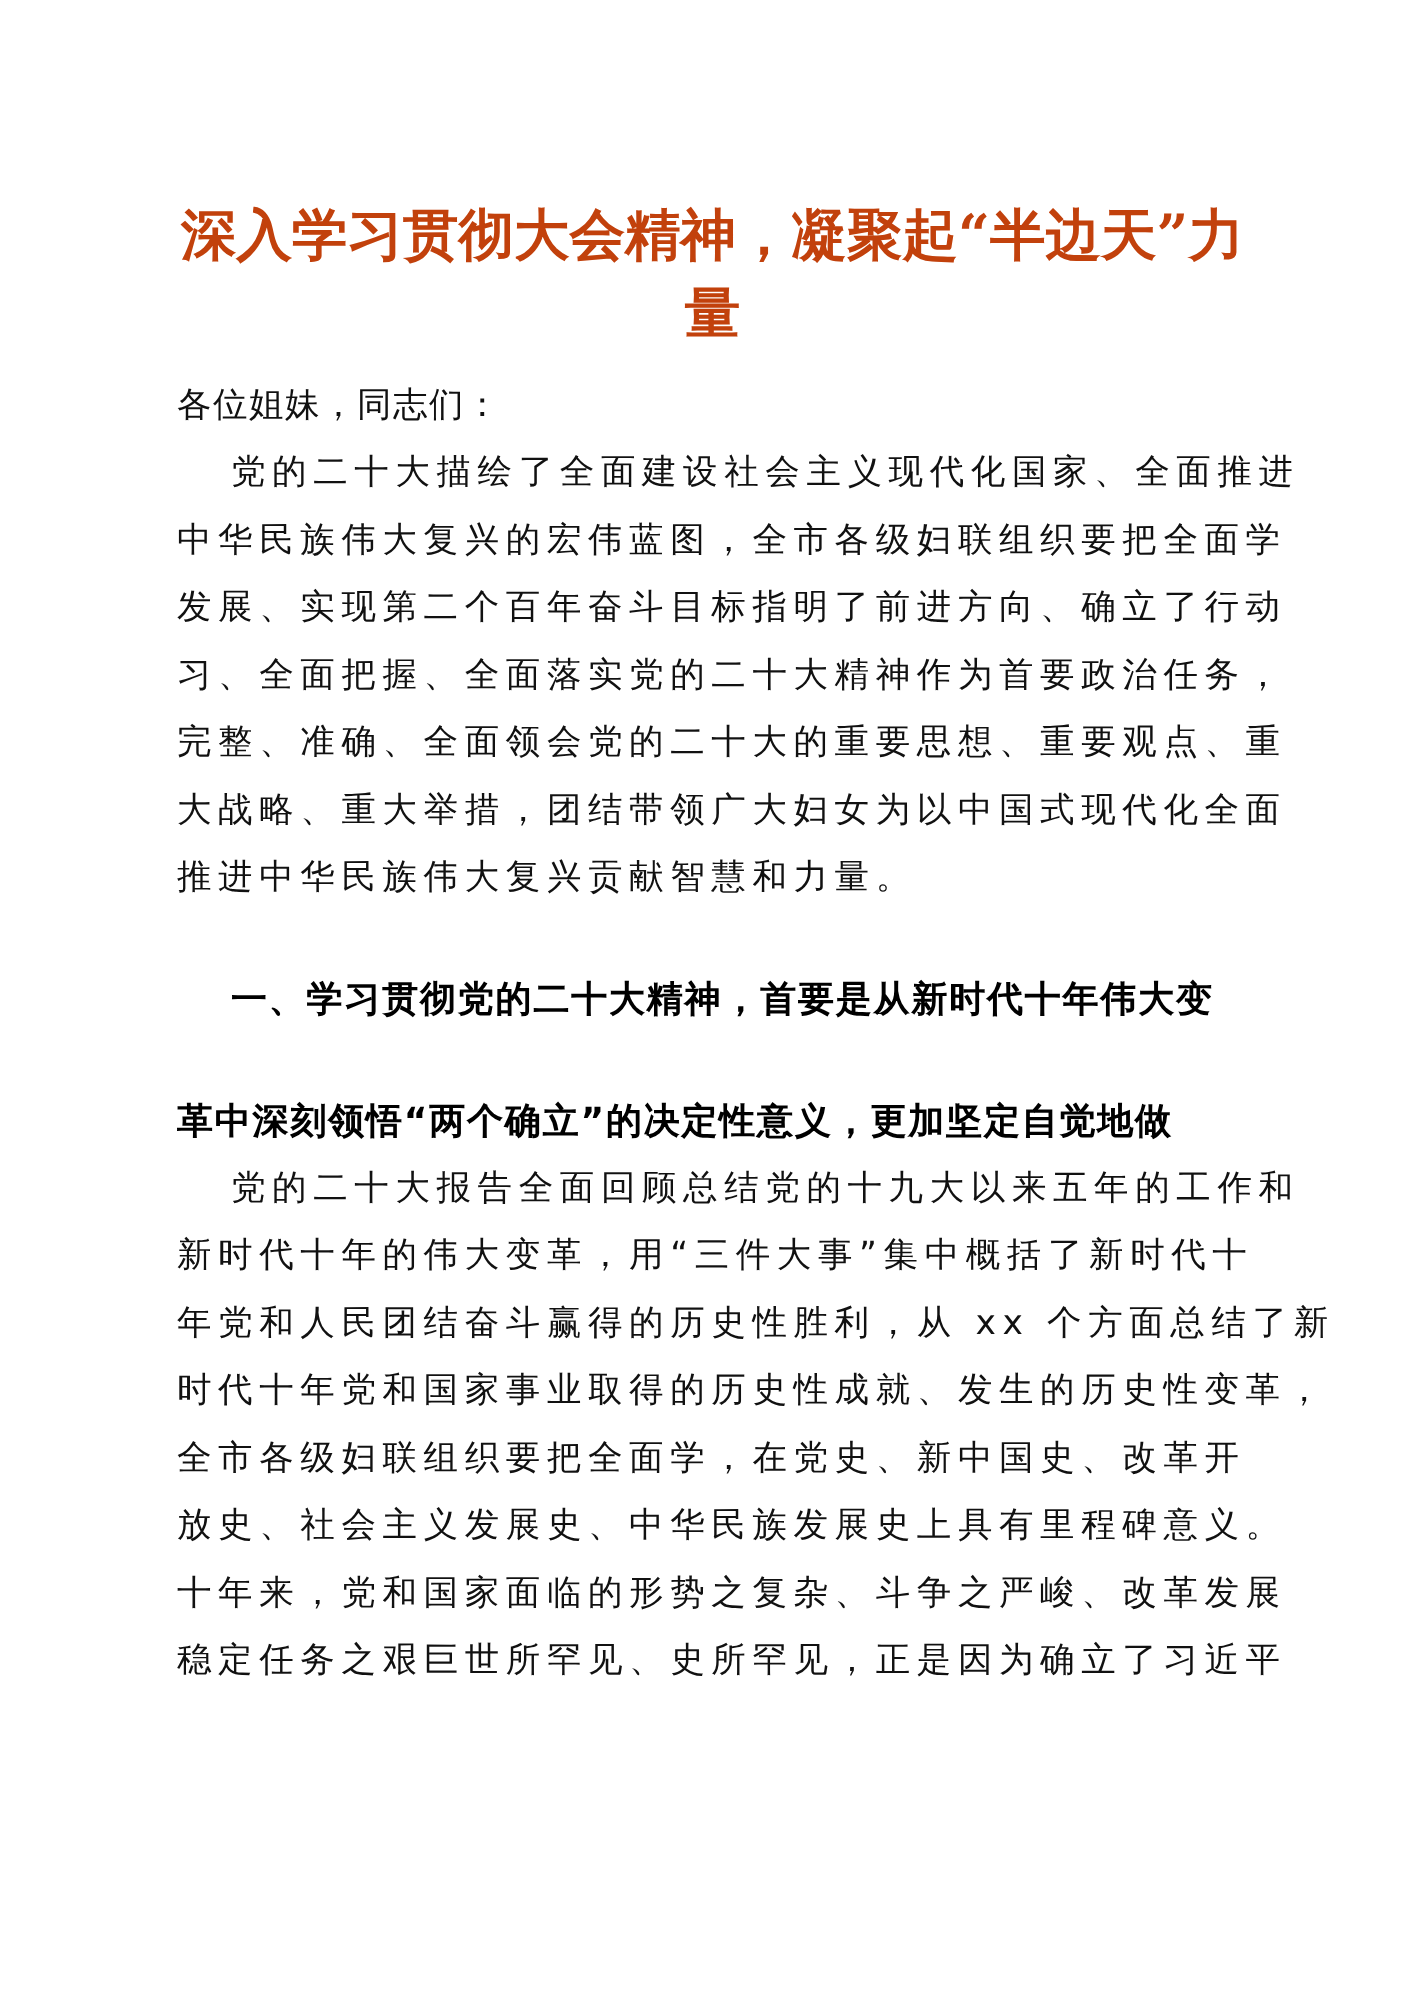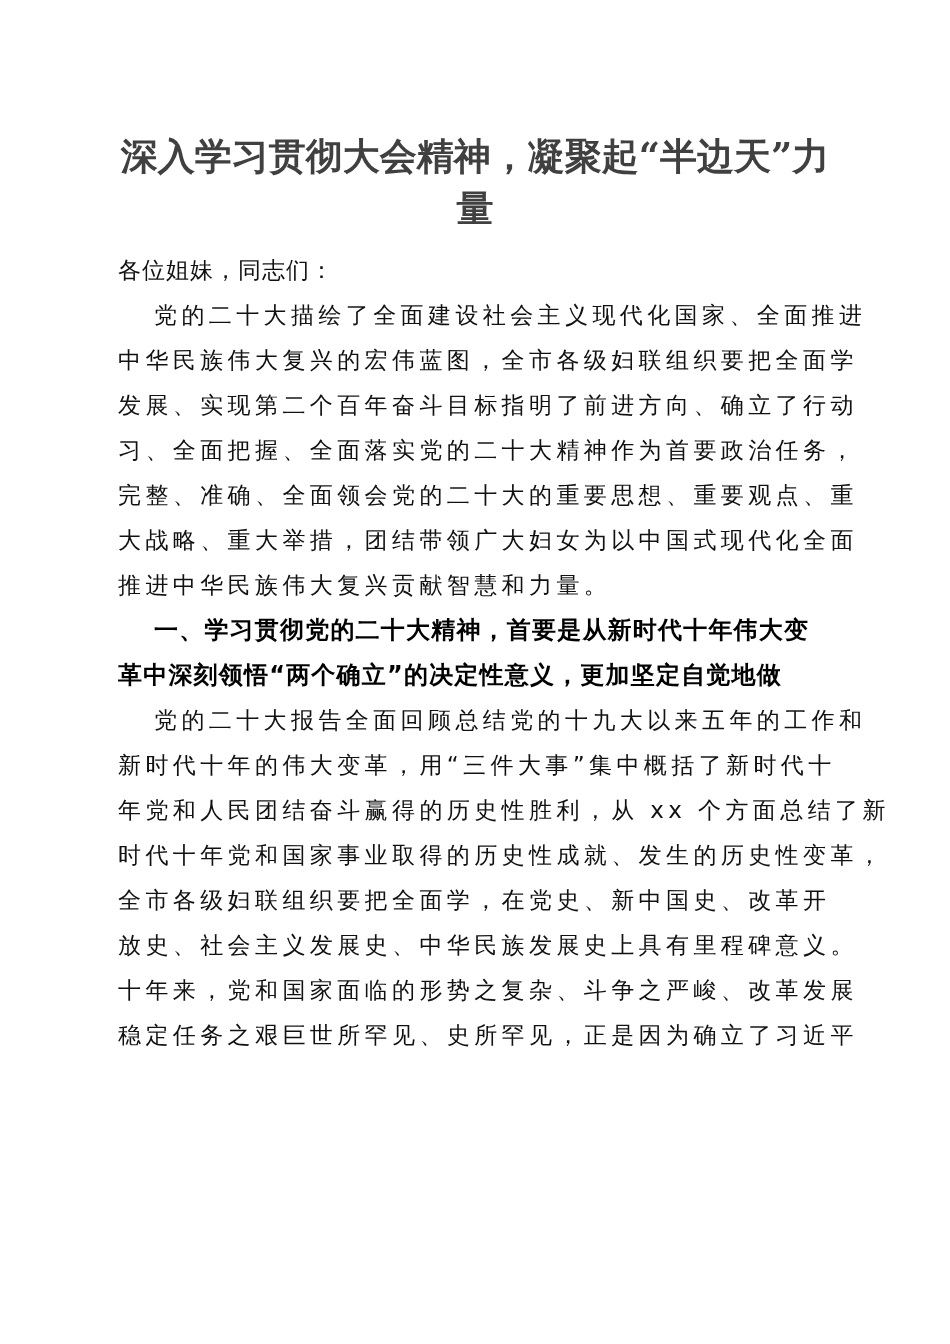"深入学习贯彻大会精神，凝聚起“半边天”力" .title { color: #404040 -> #c2410c }
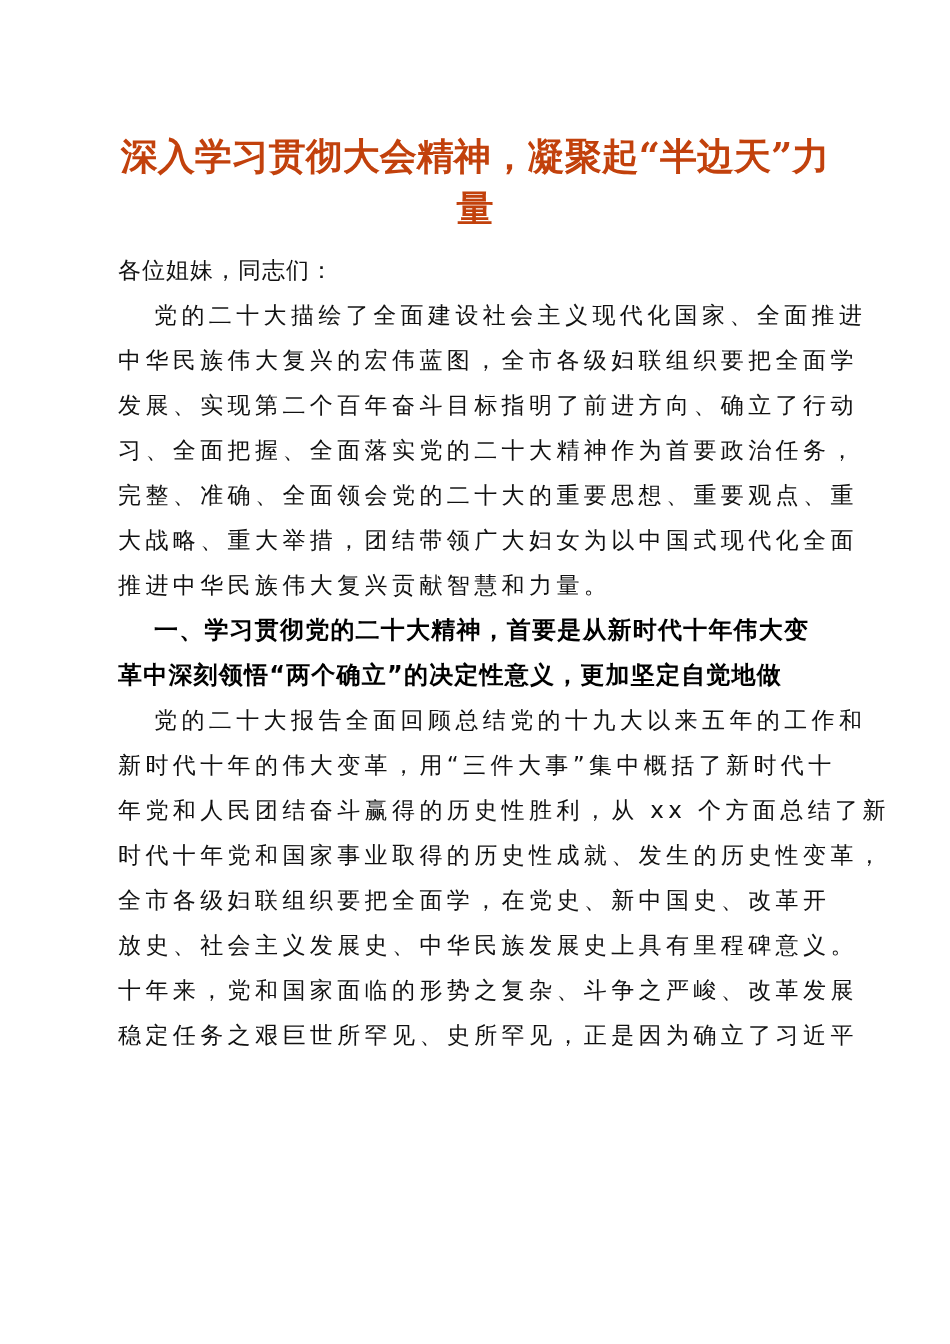"一、学习贯彻党的二十大精神，首要是从新时代十年伟大变" .line.heading { margin-top: none -> 36px }
